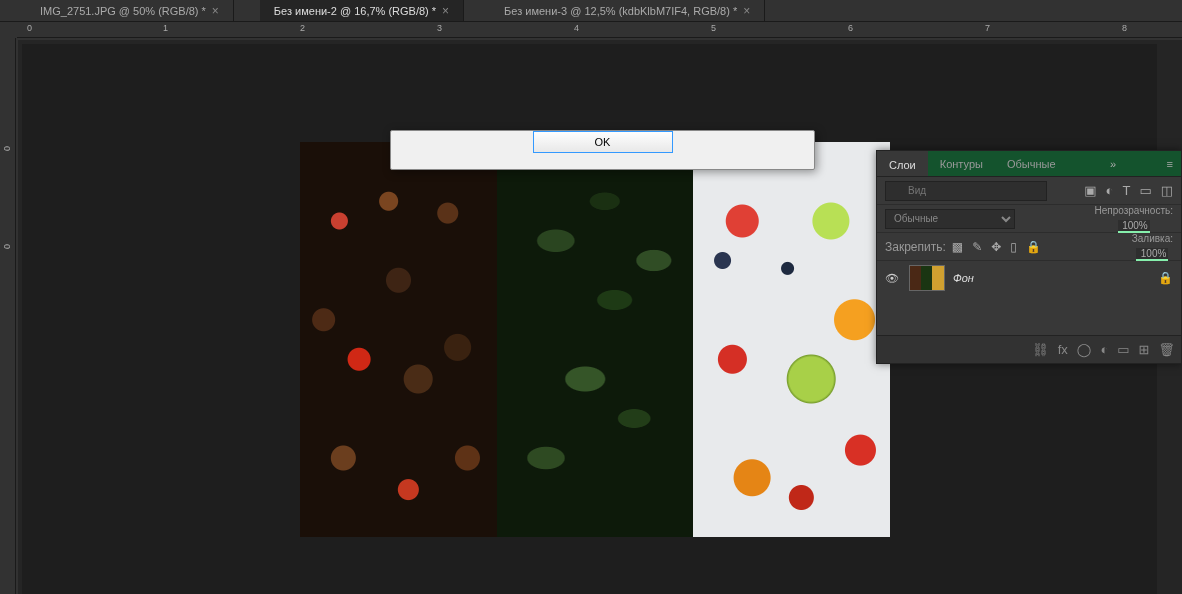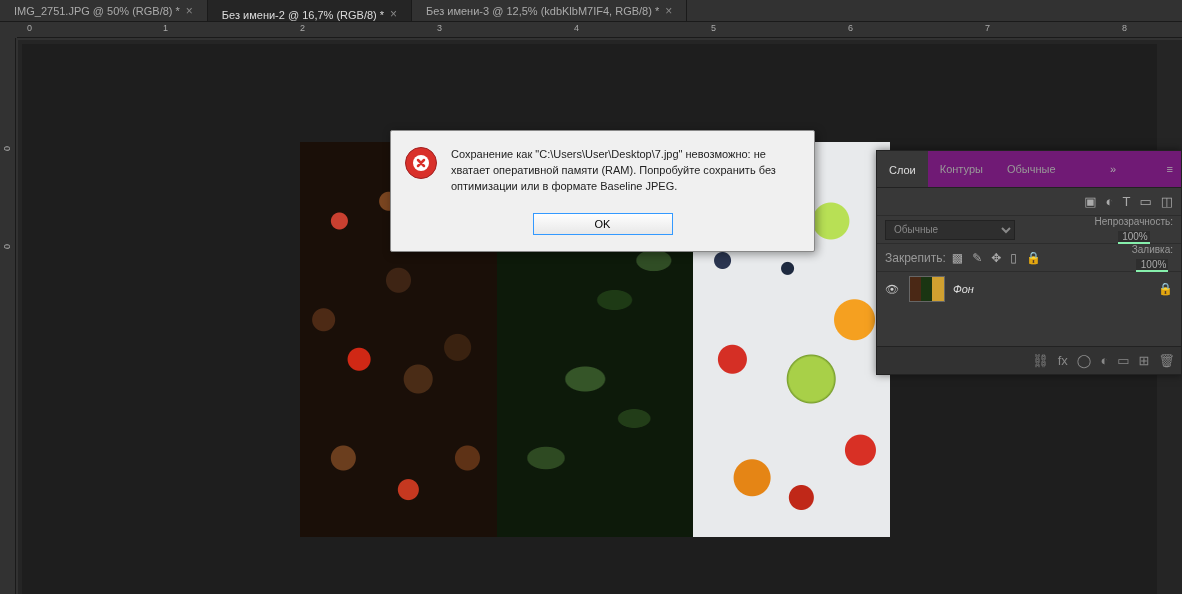"IMG_2751.JPG @ 50% (RGB/8) *" .tab { margin-left: none -> 26px }
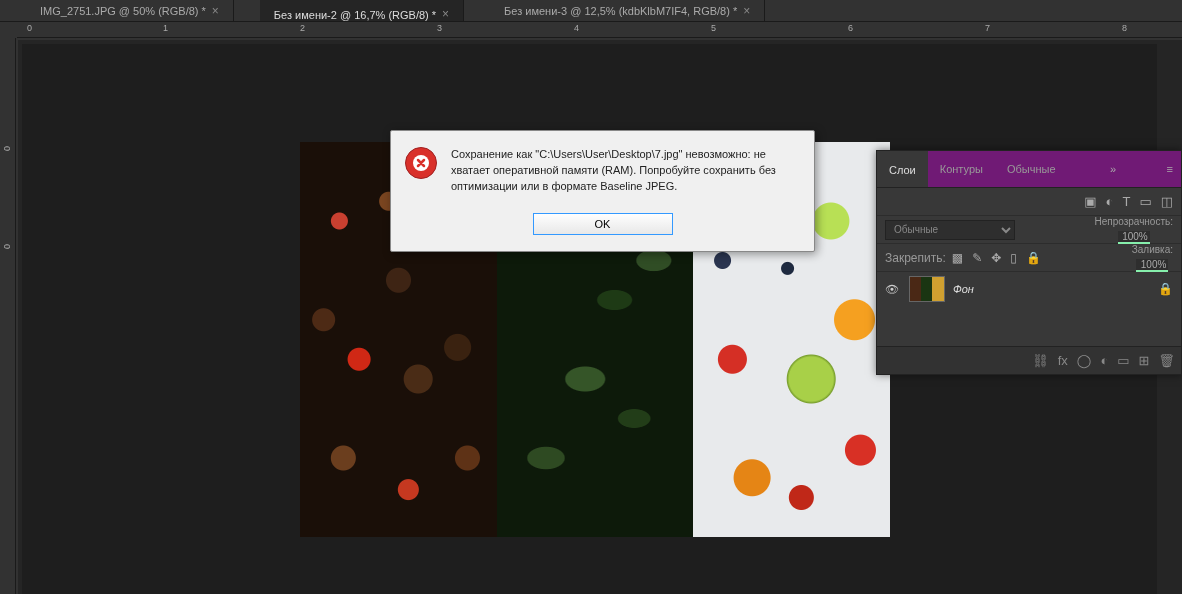"Без имени-2 @ 16,7% (RGB/8)" .tab.active { align-items: flex-end -> none }
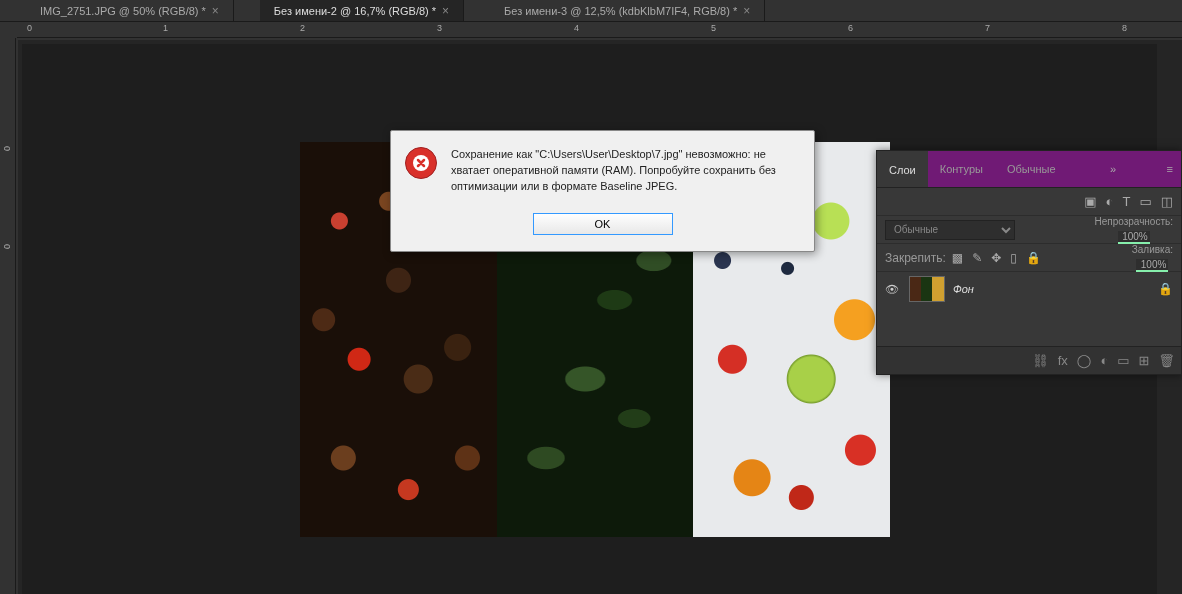"Сохранение как" div.dialog-body { html: <div> <div> <svg> <circle></circle> <path></path> </svg> </div> <div>Сохранение как "C:\Users\User\Desktop\7.jpg" невозможно: не хватает оперативной памяти (RAM). Попробуйте сохранить без оптимизации или в формате Baseline JPEG.</div> </div> -> none }
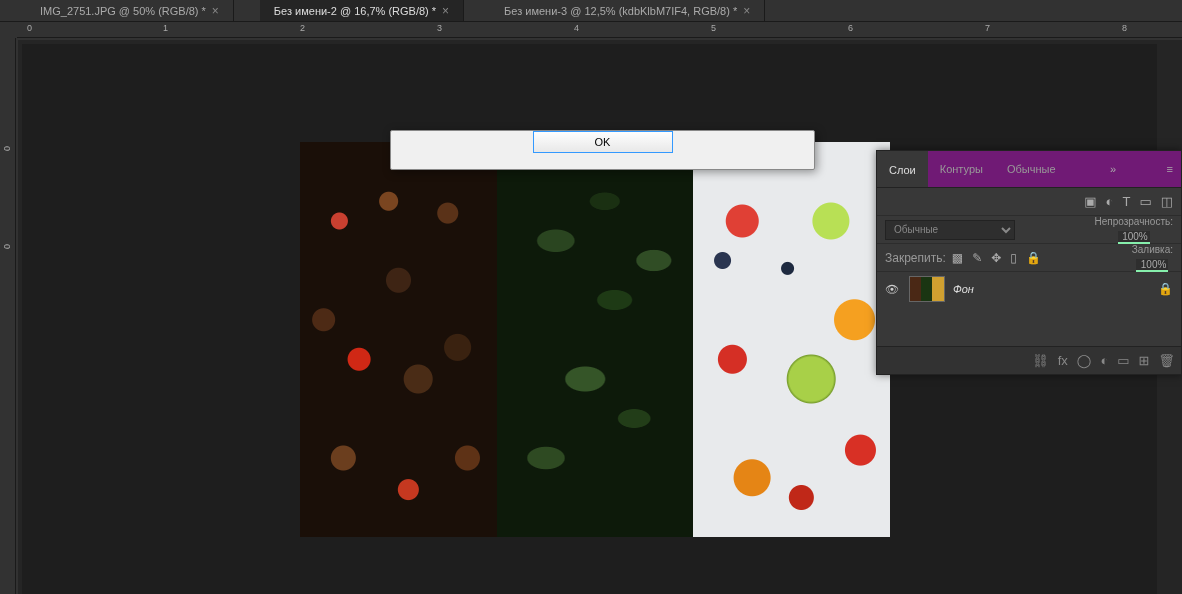"Слои" .panel-tabs { background: #701a75 -> #14532d; height: 37px -> 26px }
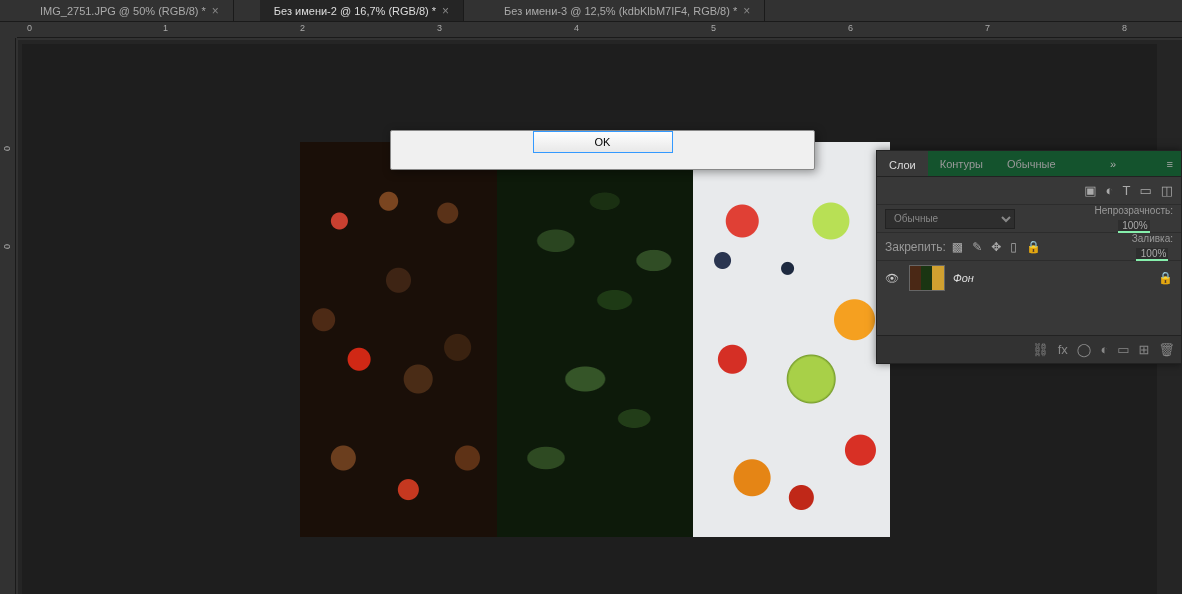"Вид" div.search-wrap { html: none -> <div> <svg> <circle></circle> <line></line> </svg> <input> </div> }
